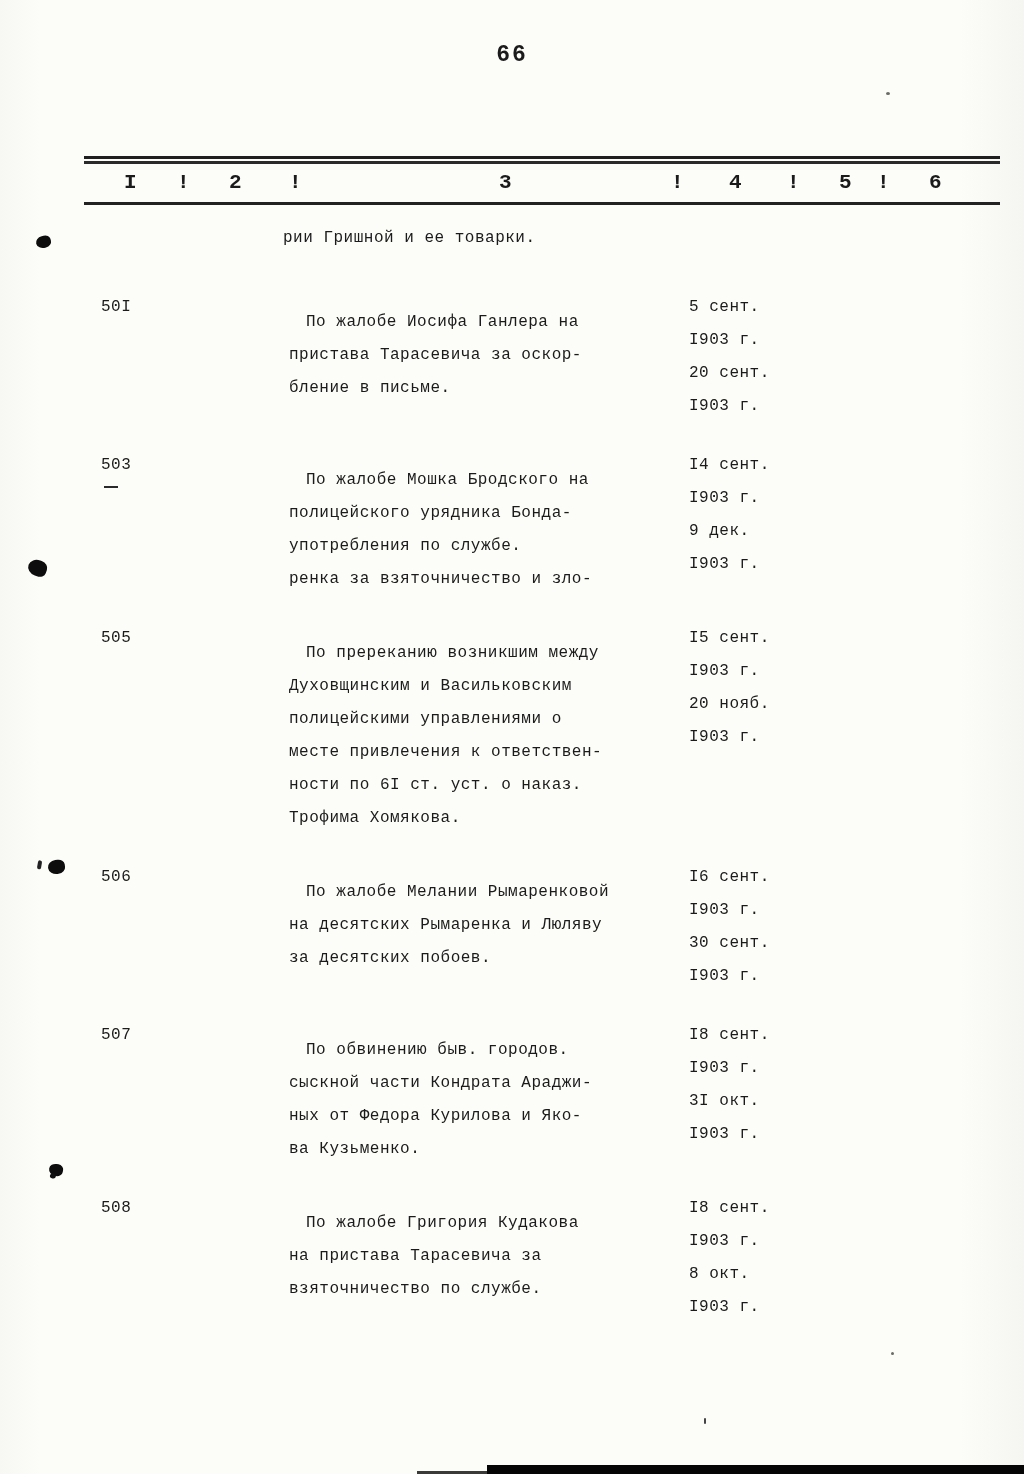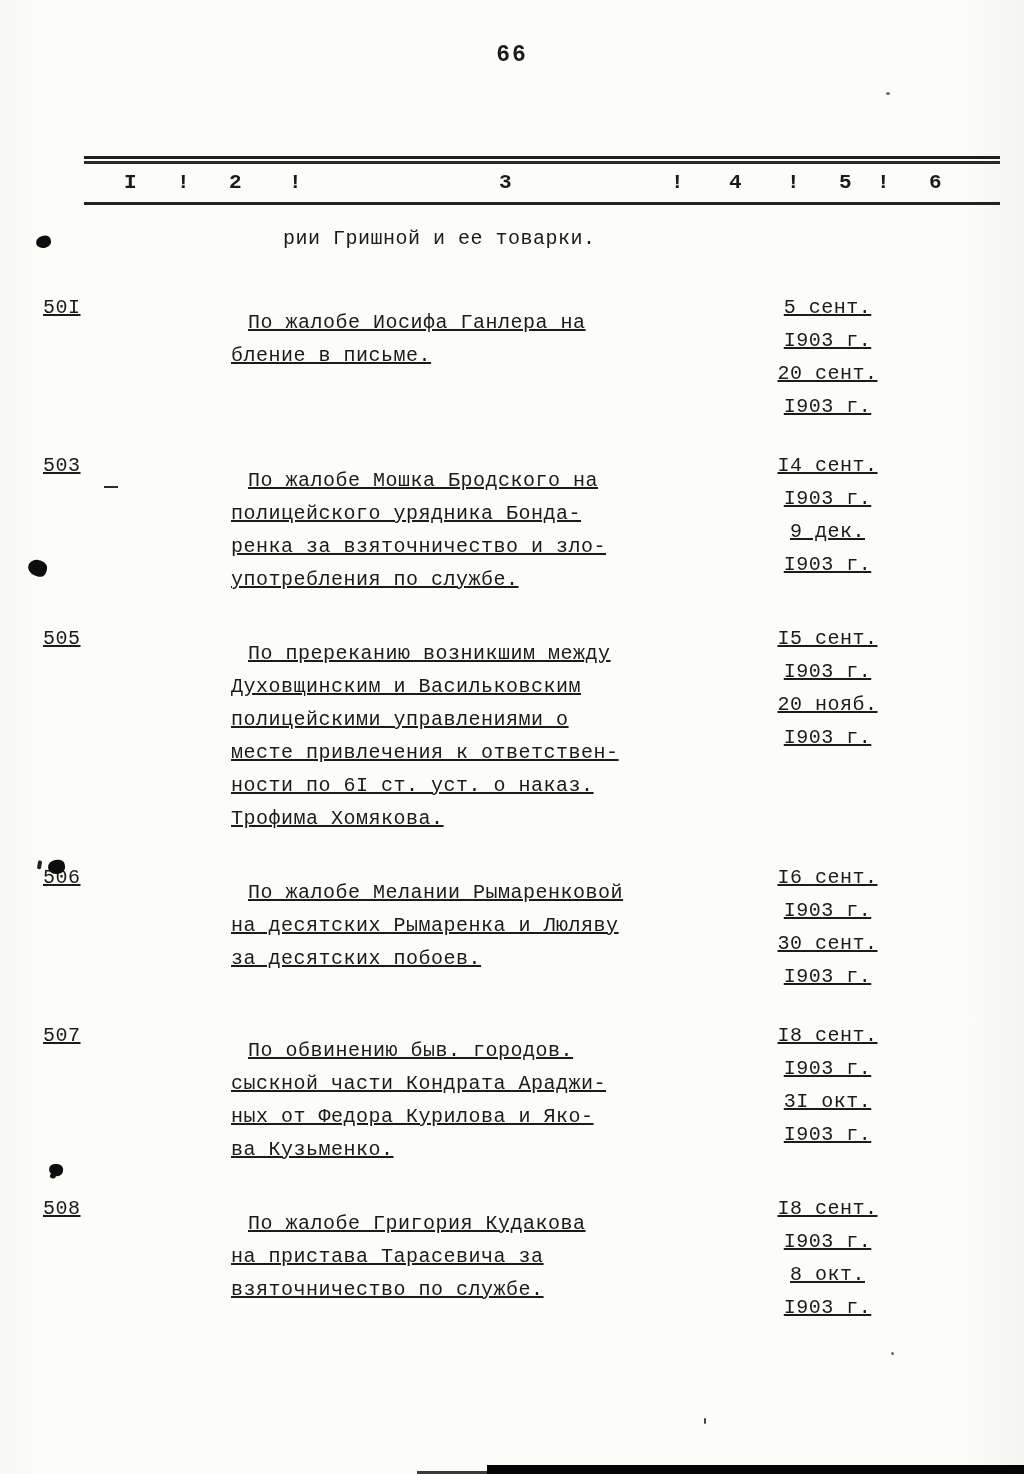"рии Гришной и ее товарки." .content { font-size: 20px -> 16px }
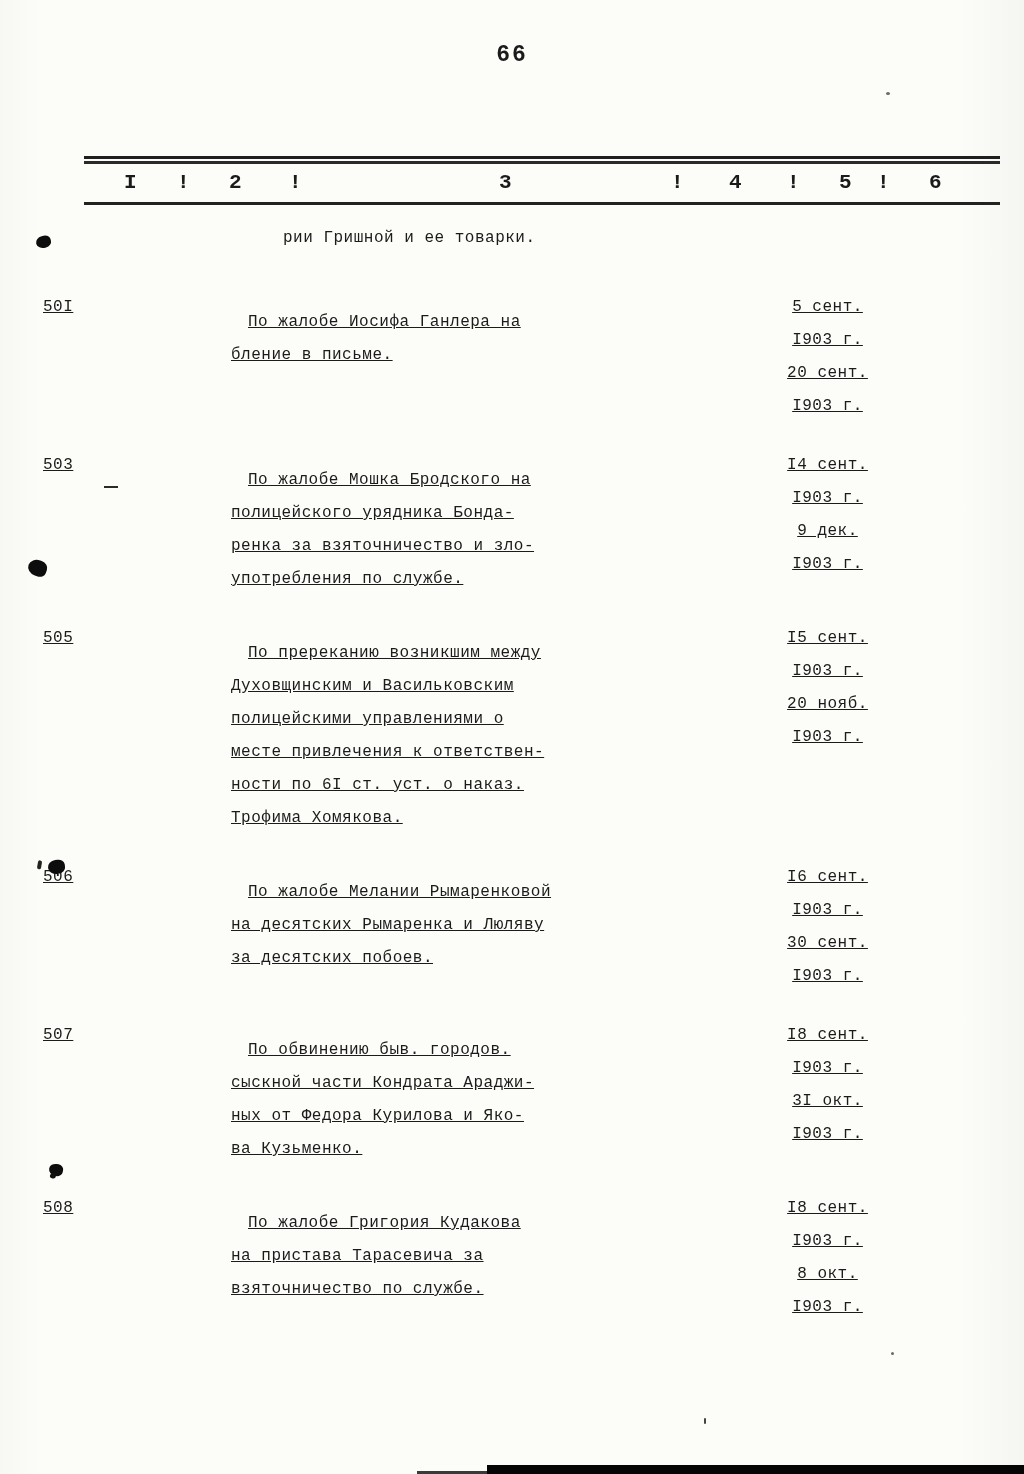"50I" .entry { padding-left: 43px -> 101px; text-decoration: underline -> none }
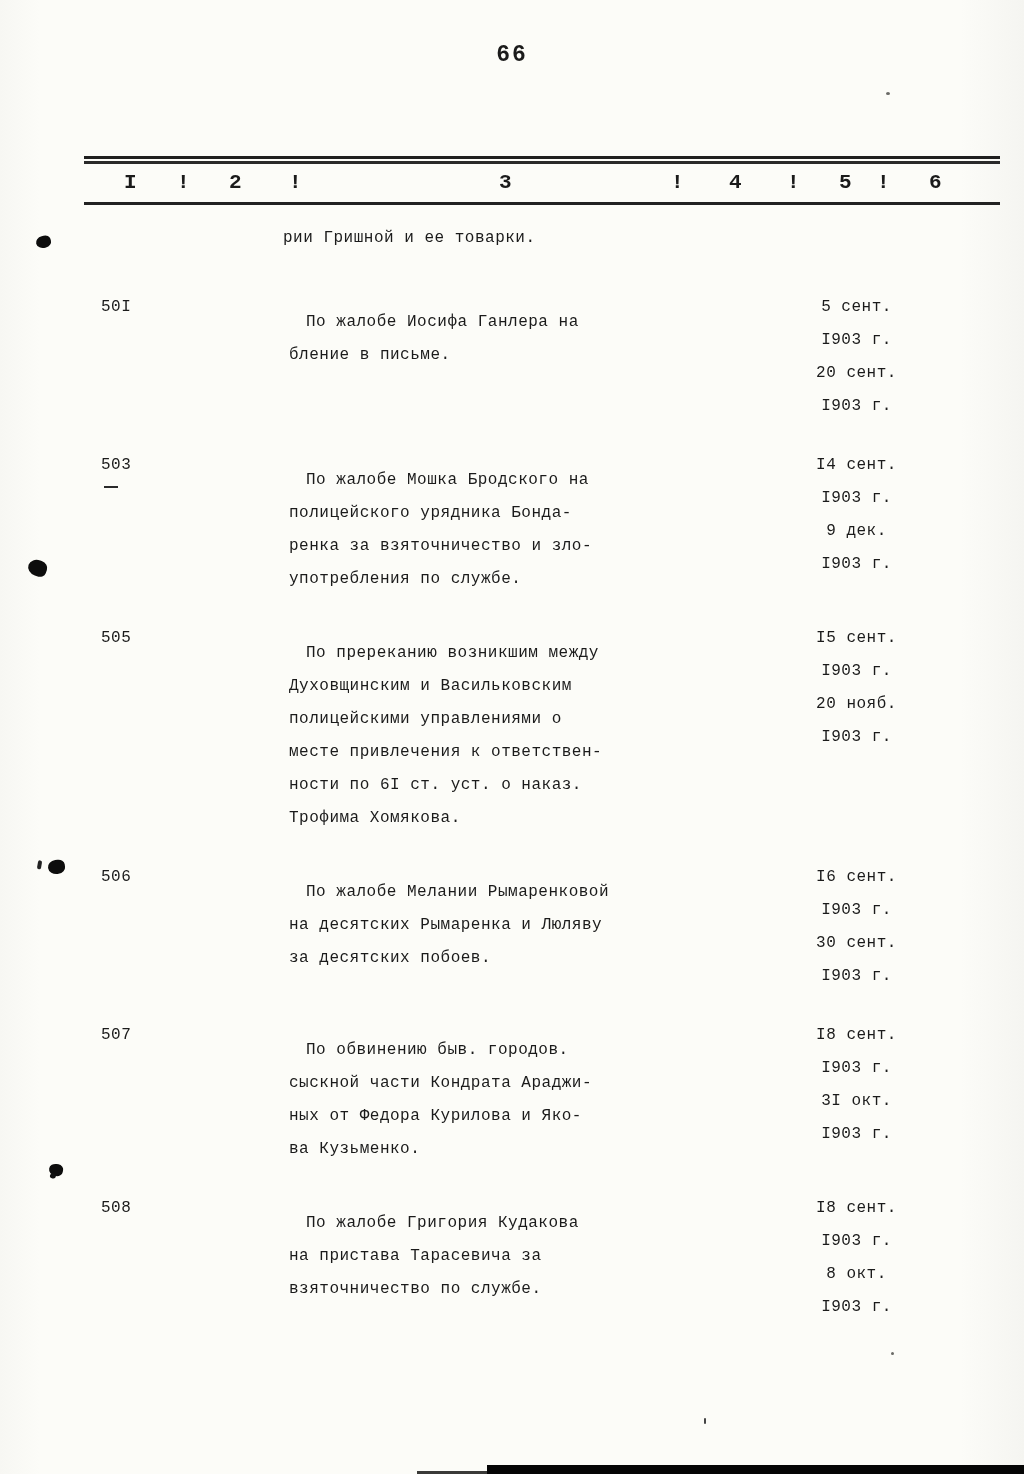"5 сент." .entry-dates { text-align: center -> none }
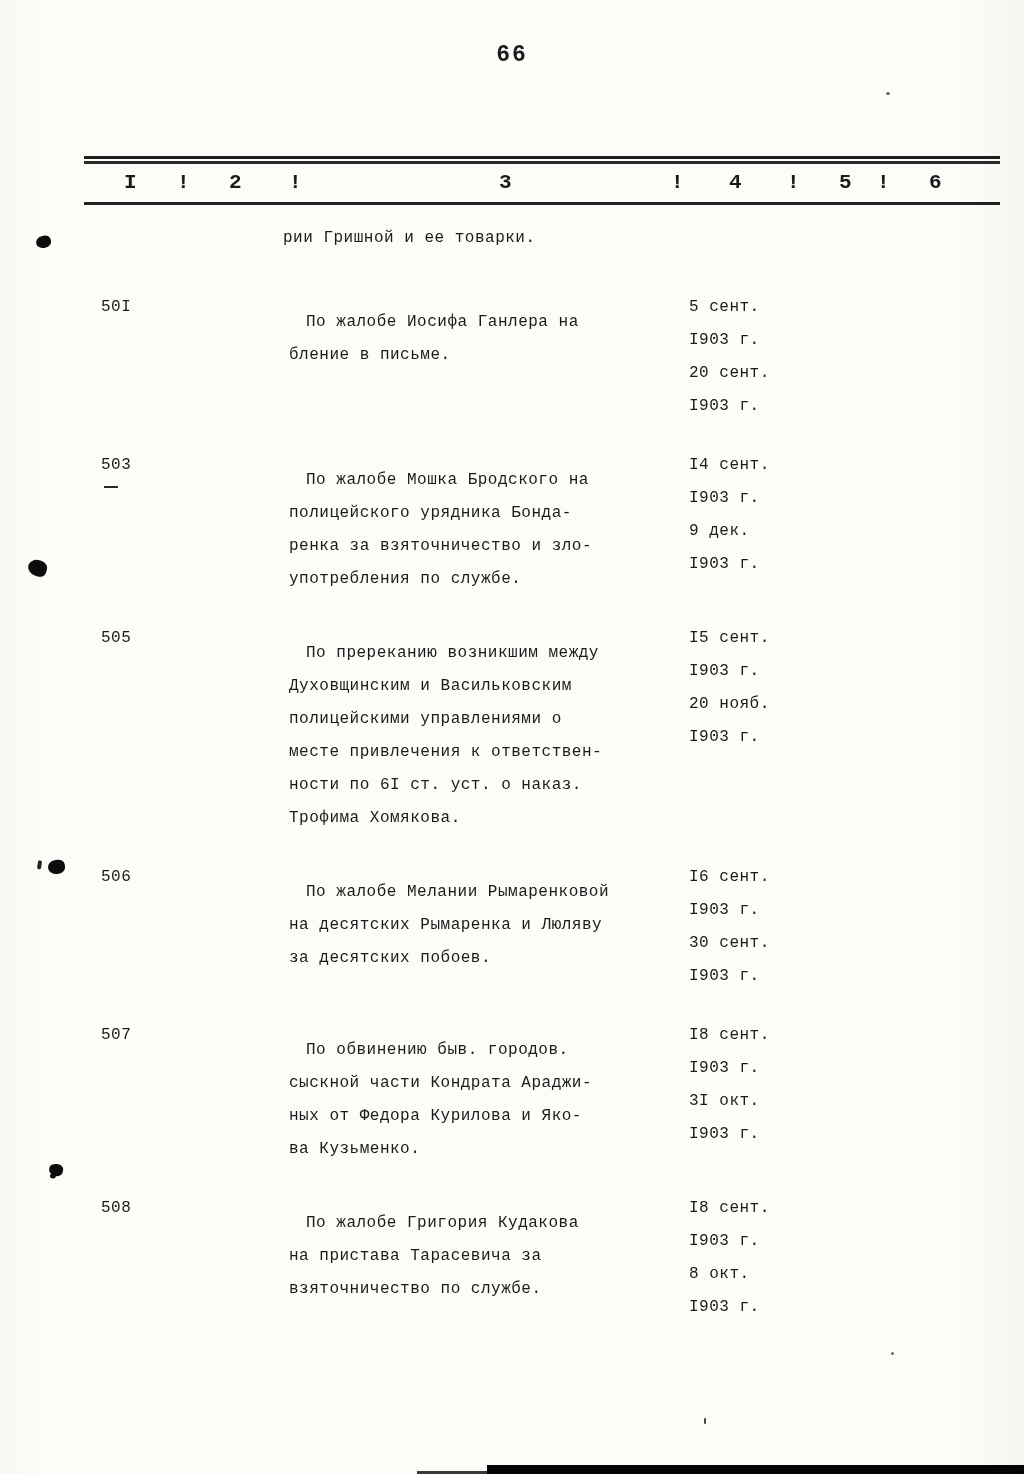"пристава Тарасевича за оскор-" div.tline { html: none -> <div>пристава Тарасевича за оскор-</div> }
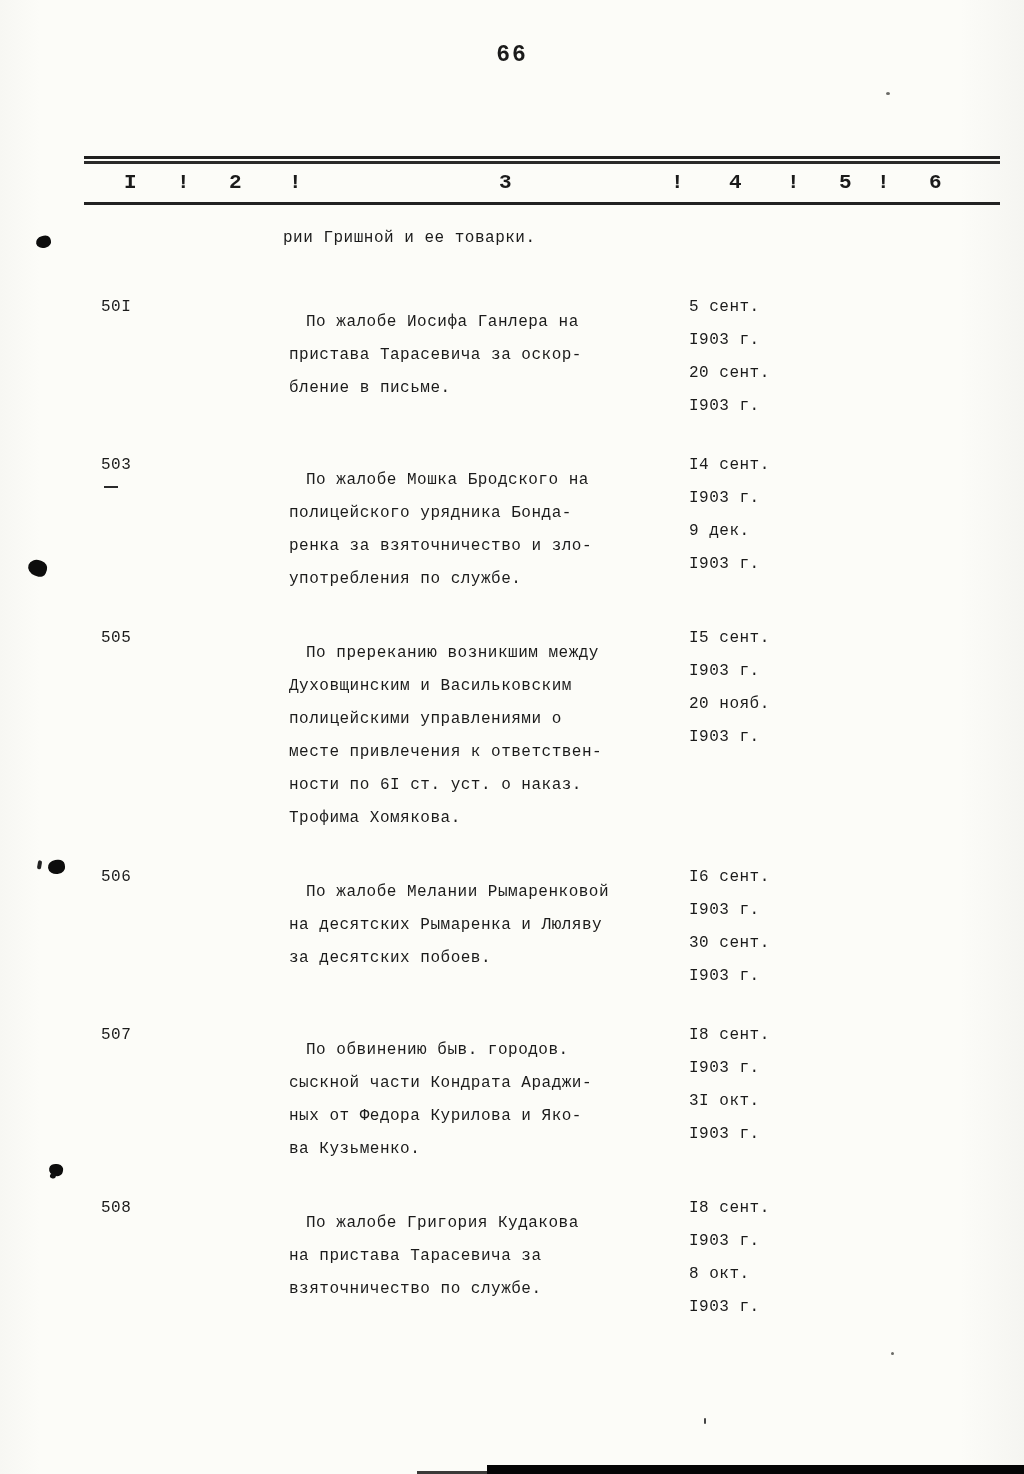"ренка за взяточничество и зло-" div.tline { order: before "употребления по службе." -> after "употребления по службе." }
